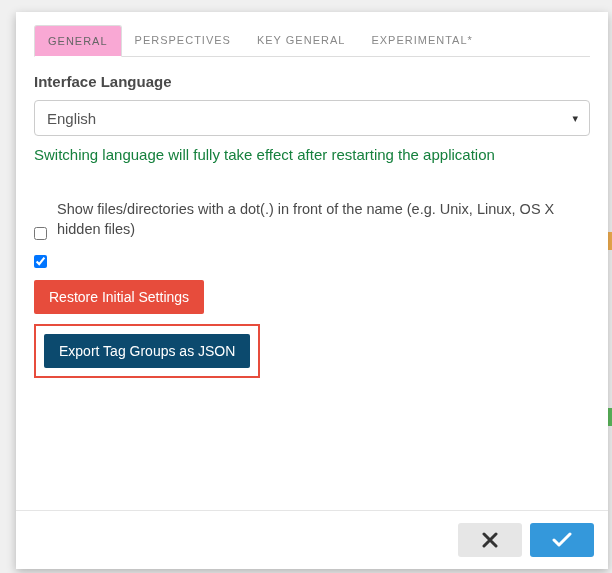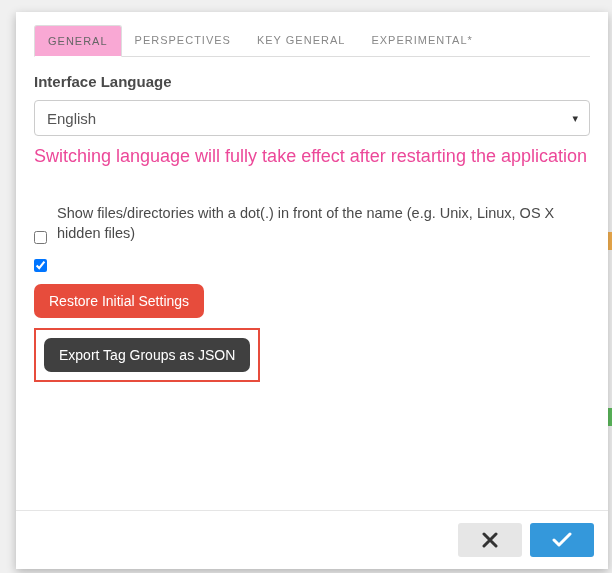"Switching language will fully take" .help-text { color: #ec4899 -> #15803d; font-size: 18px -> 15px }
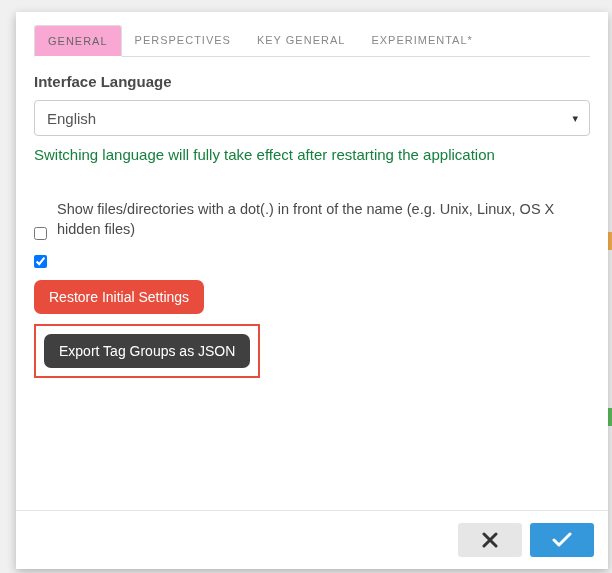"Restore Initial Settings" .btn { border-radius: 7px -> 2px }
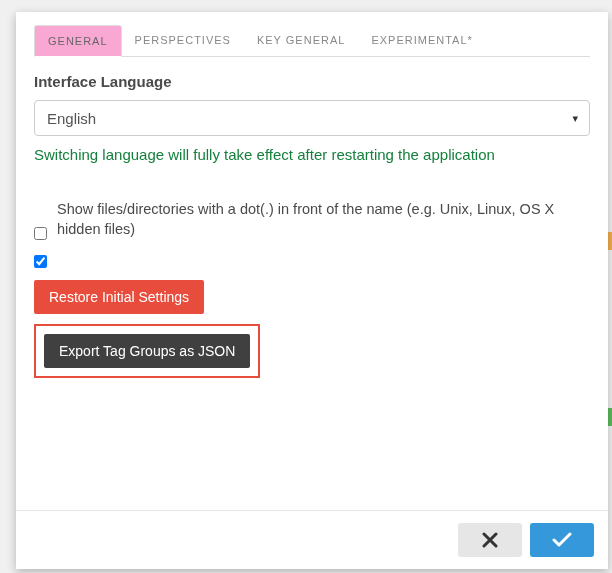"Export Tag Groups as JSON" .btn-orange { background: #404040 -> #0c4a6e }
